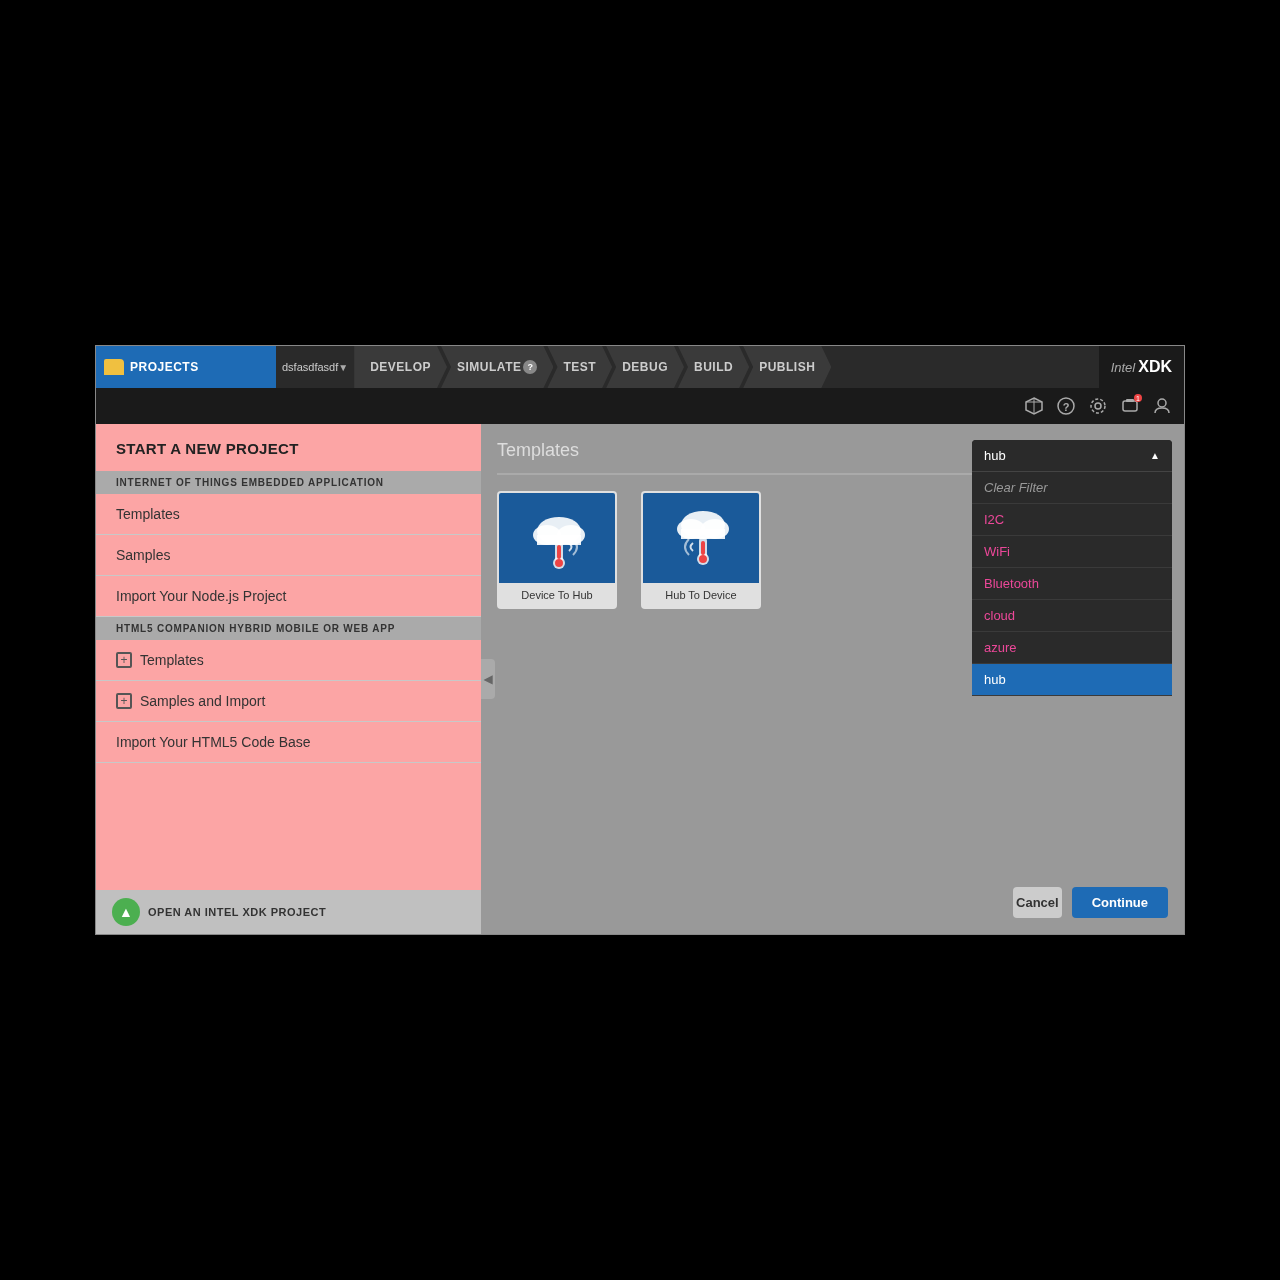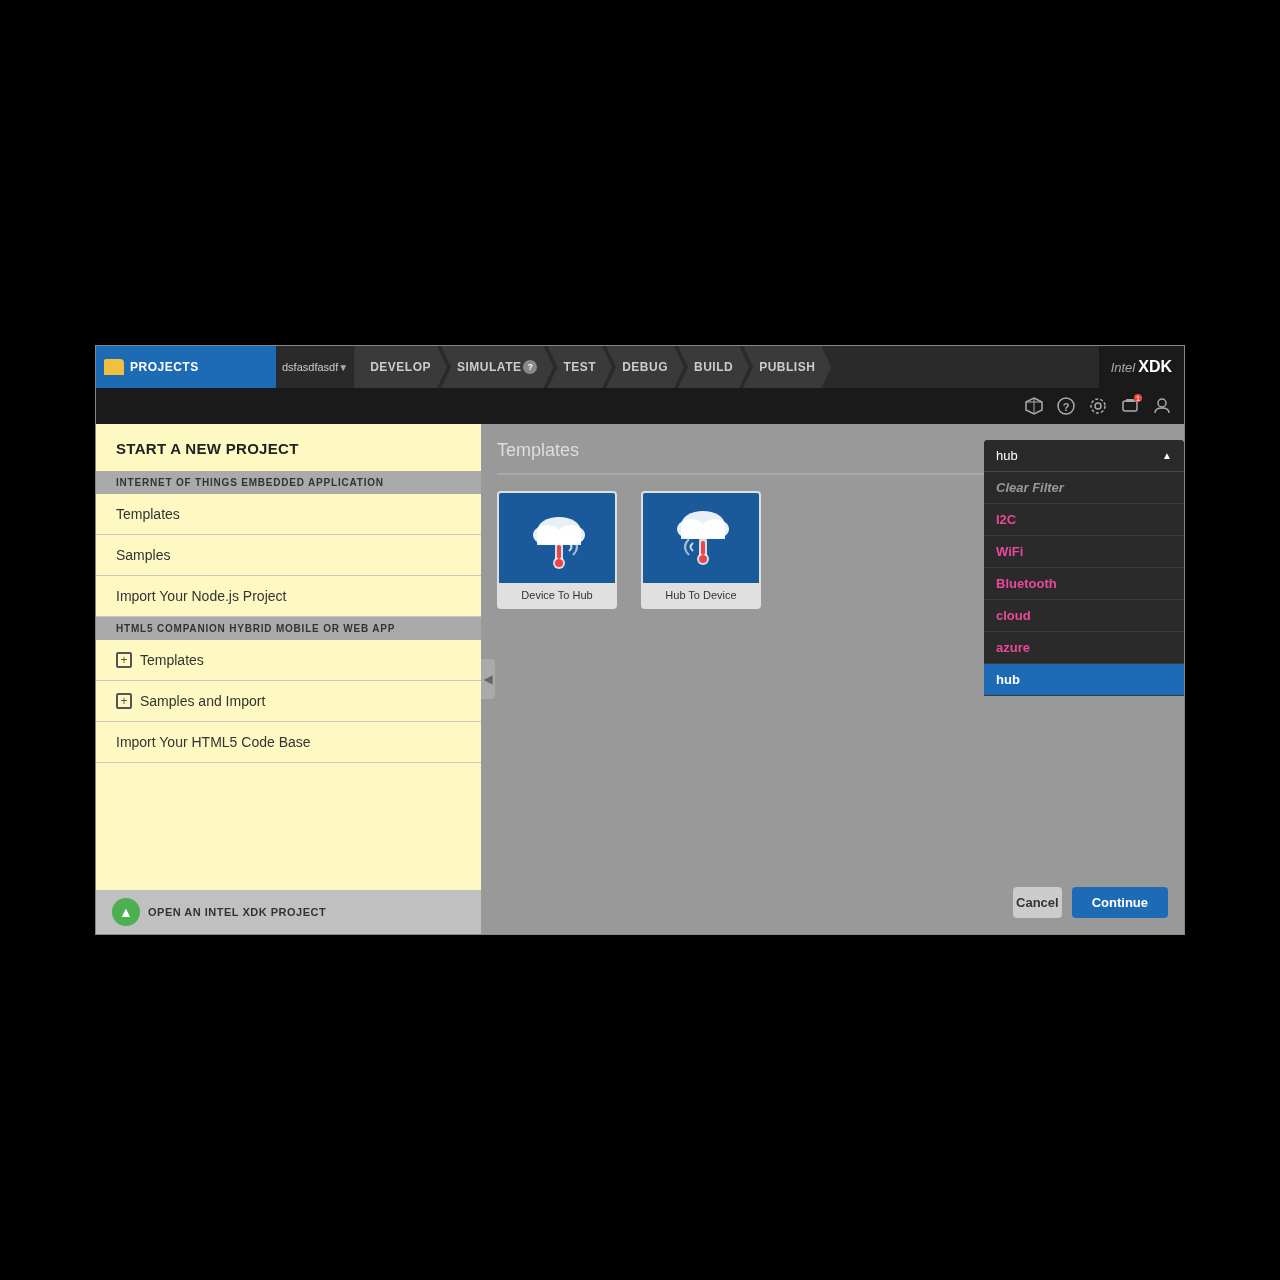"START A NEW PROJECT" .sidebar { background: #fef9c3 -> #fca5a5 }
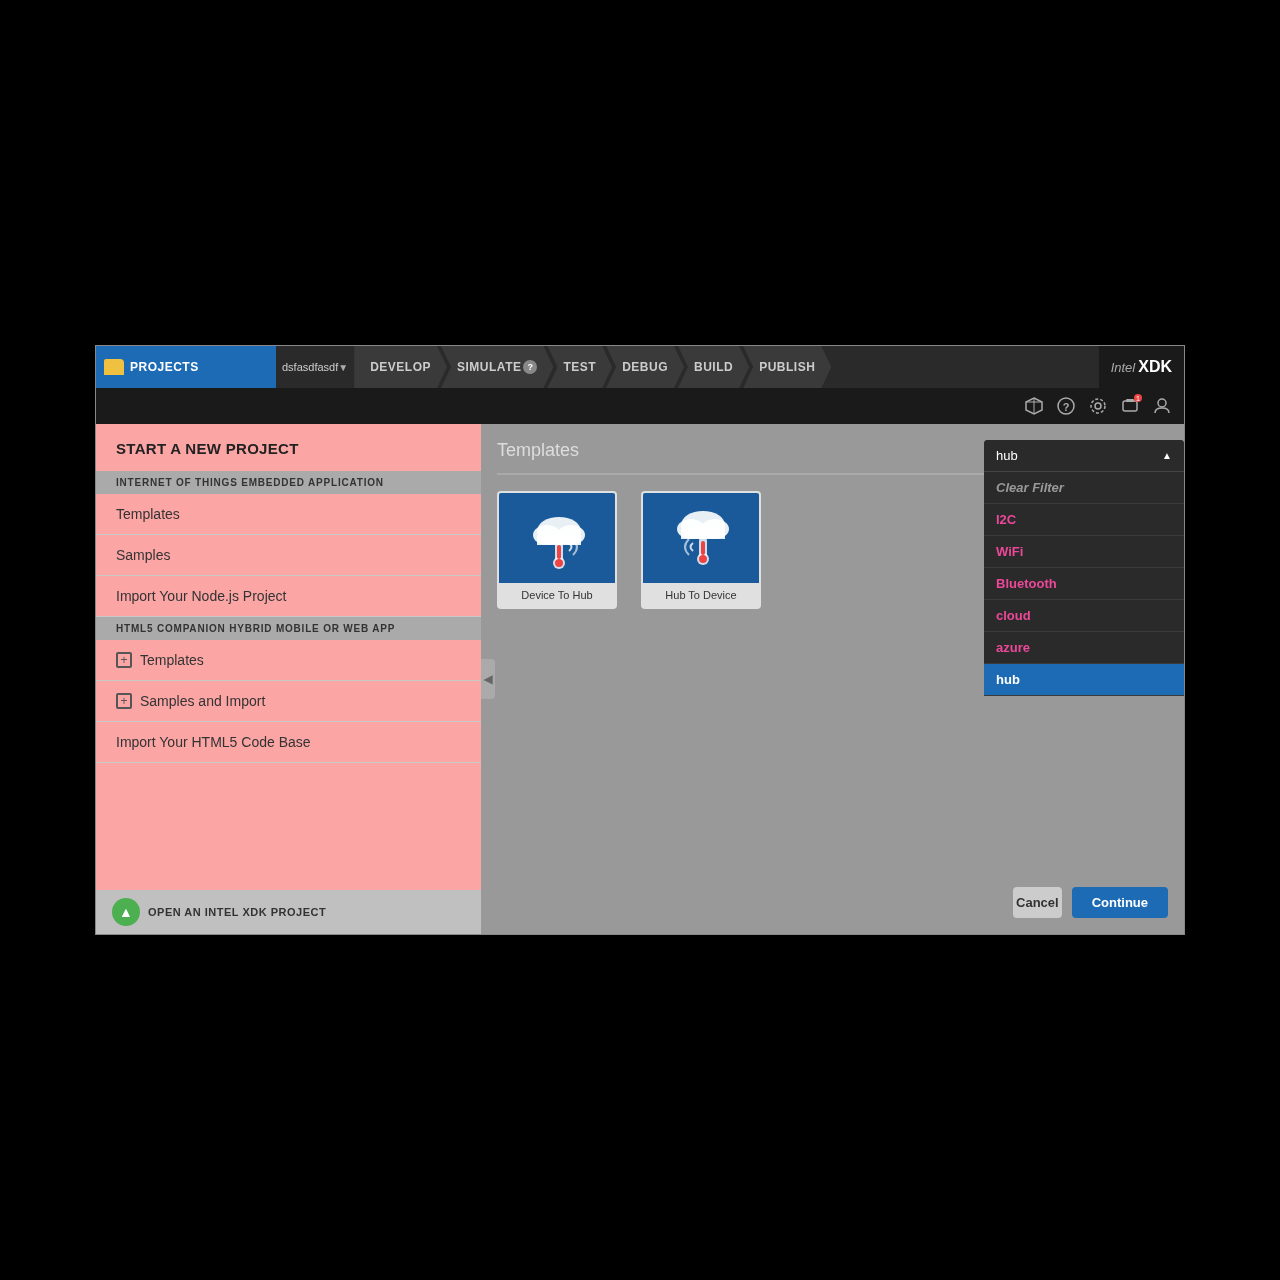"hub" .filter-dropdown { right: 0 -> 12px }
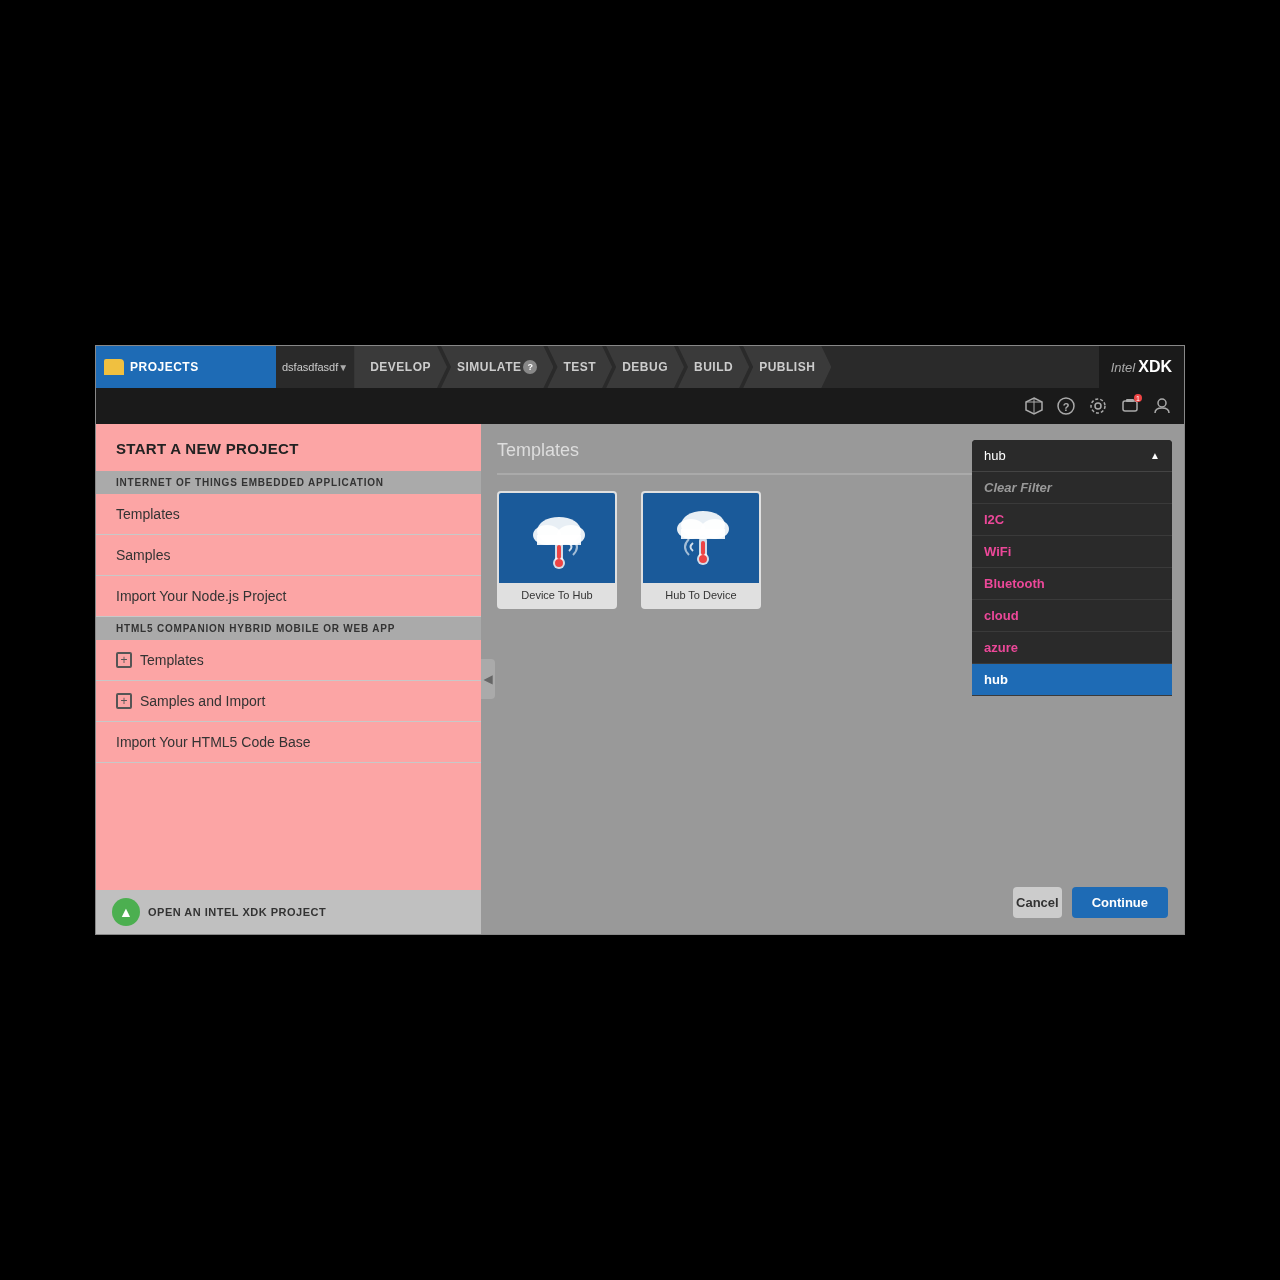"Clear Filter" .filter-menu { font-weight: bold -> none }
